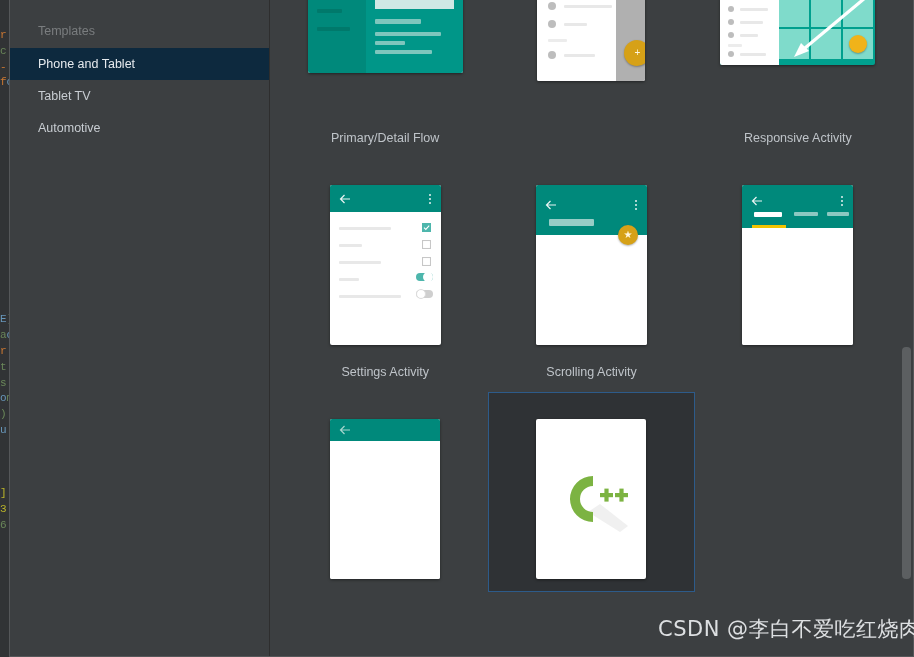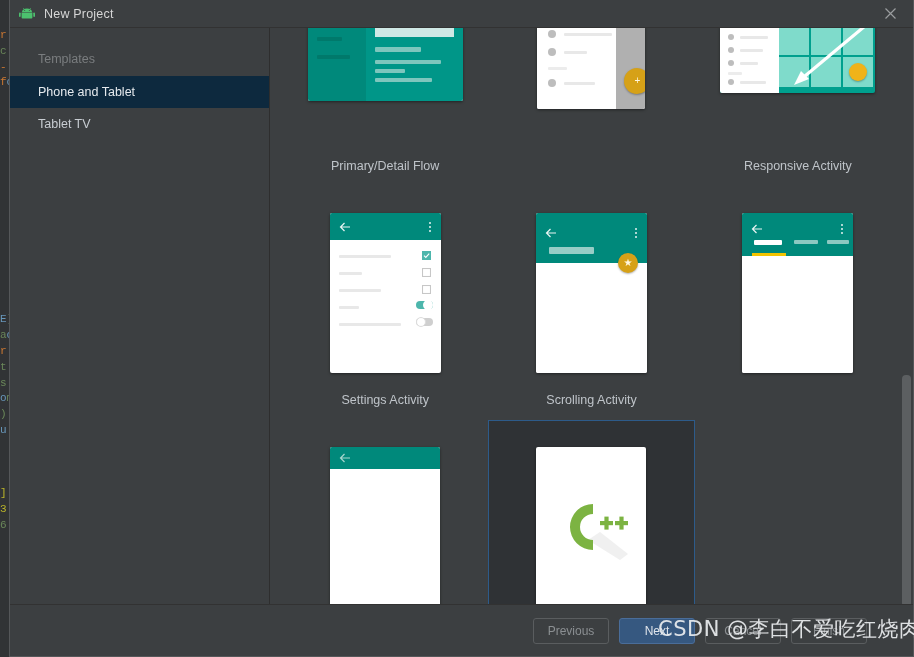"New Project" div { html: <div> <span> <svg> <path></path> <path></path> <circle></circle> <circle></circle> <path></path> <rect></rect> <rect></rect> </svg> </span> <span>New Project</span> <div> <svg> <path></path> </svg> </div> </div> -> none }
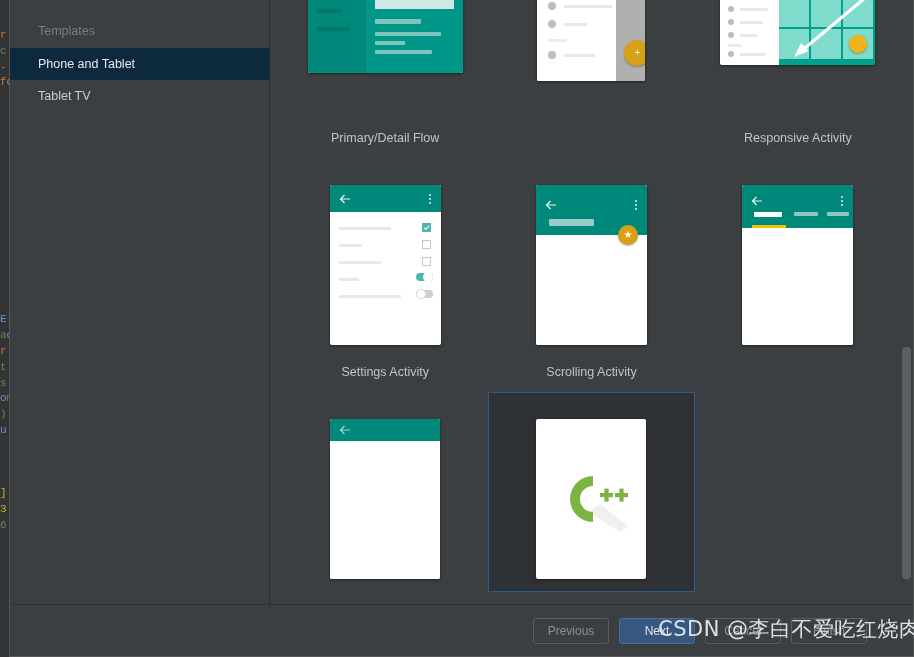"Automotive" div.side-item { html: none -> <div>Automotive</div> }
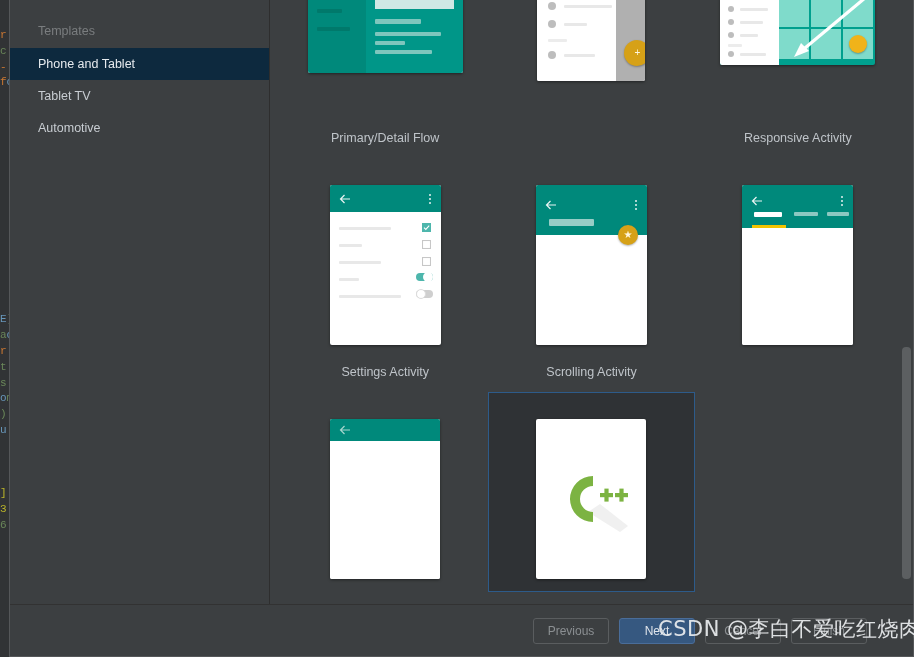"Previous" div { html: <div> <div>Previous</div> <div>Next</div> <div>Cancel</div> <div>Finish</div> </div> -> none }
